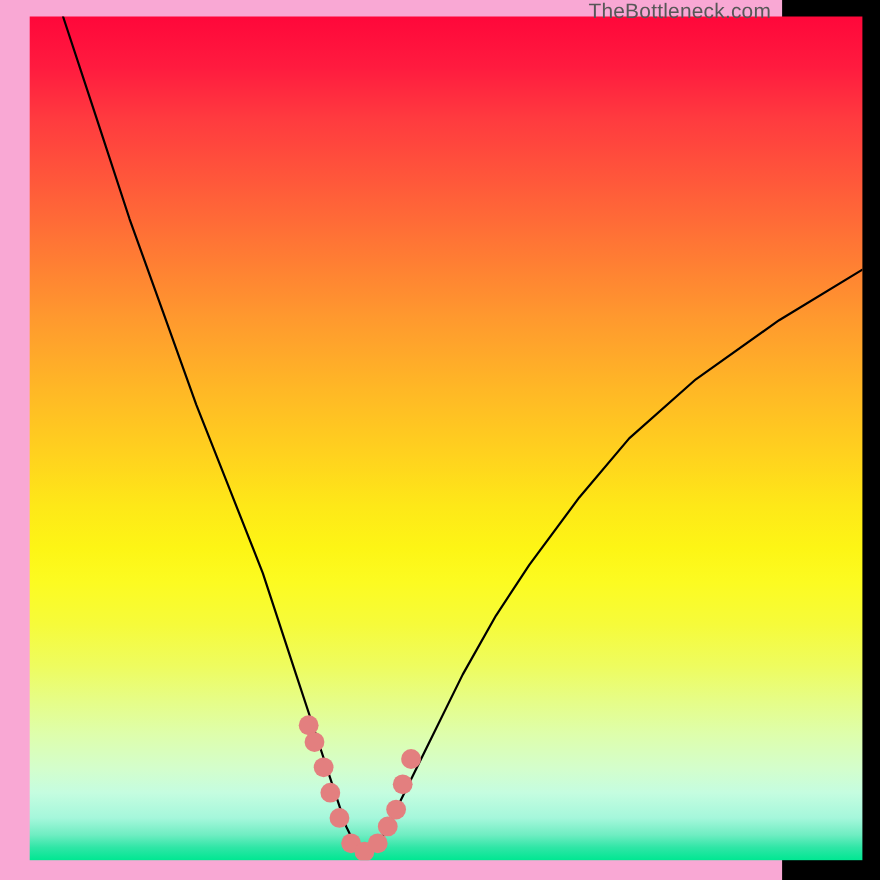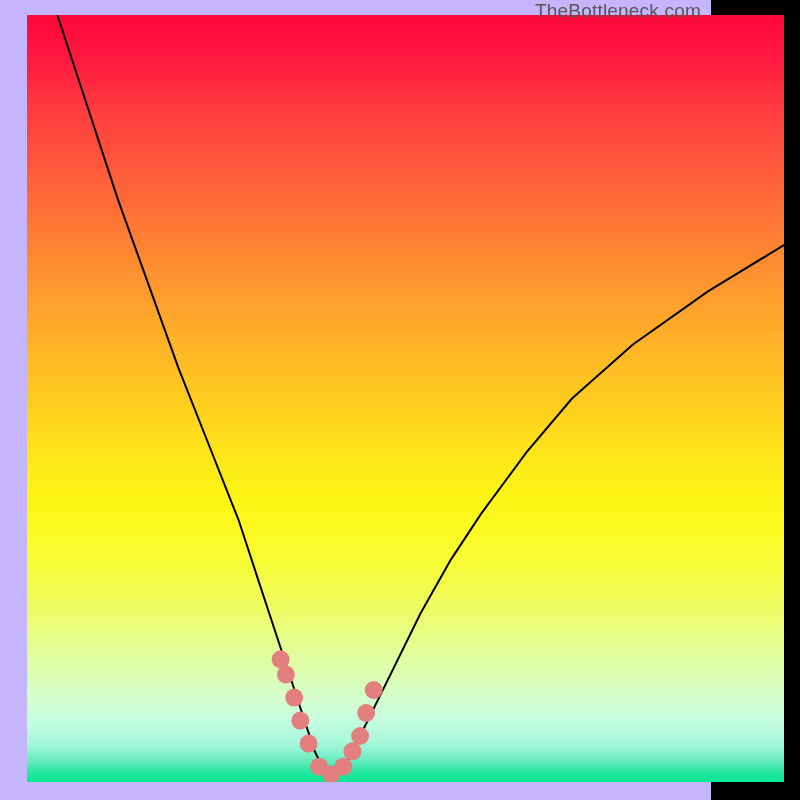"TheBottleneck.com" .stage { background: #c4b5fd -> #f9a8d4 }
